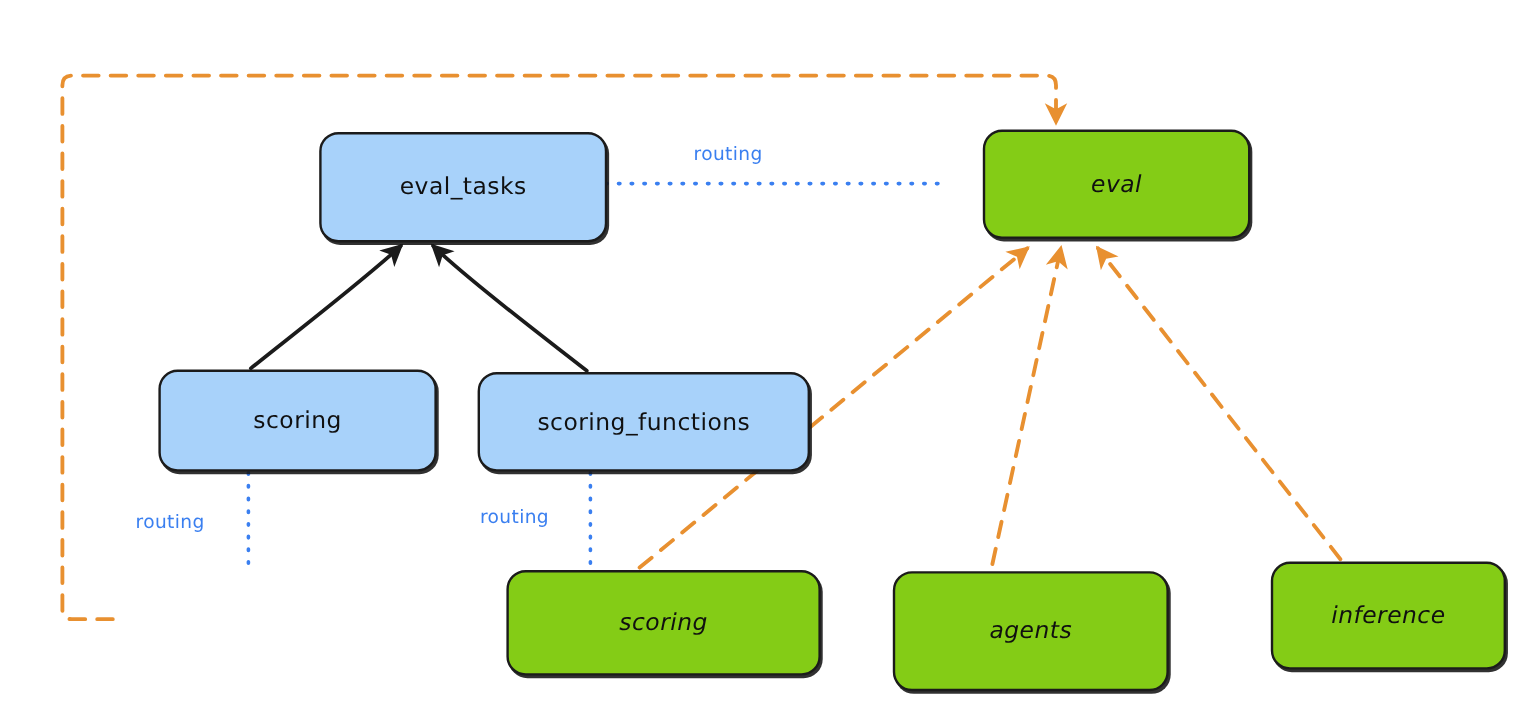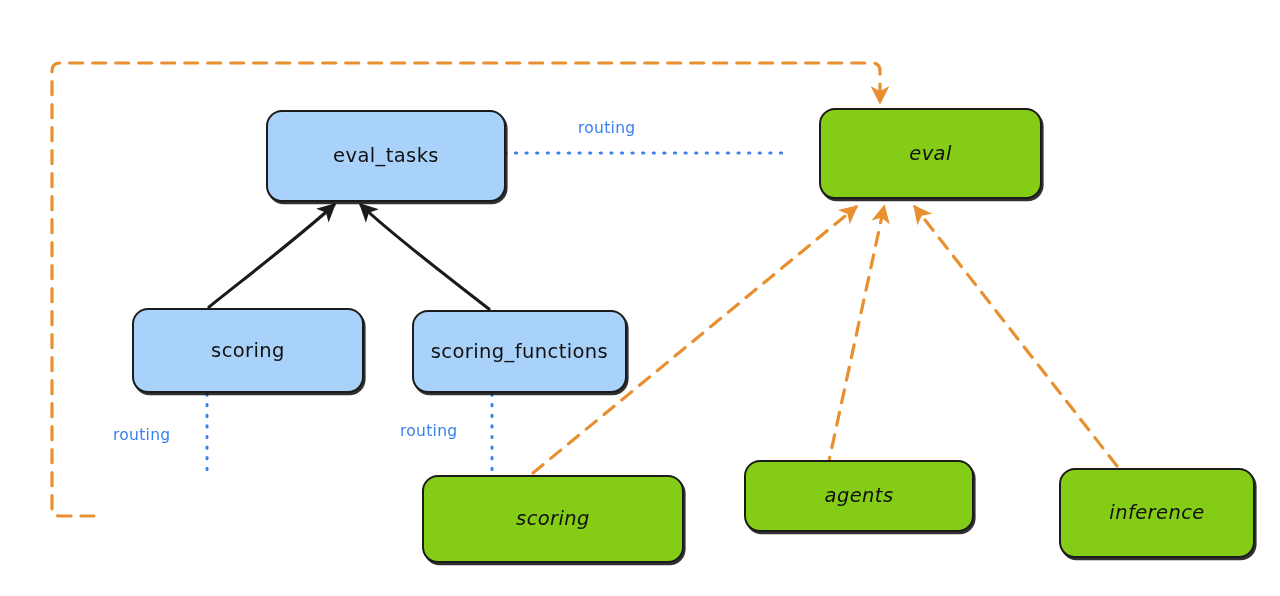"scoring_functions" div.node { left: 378px -> 364px; width: 215px -> 277px }
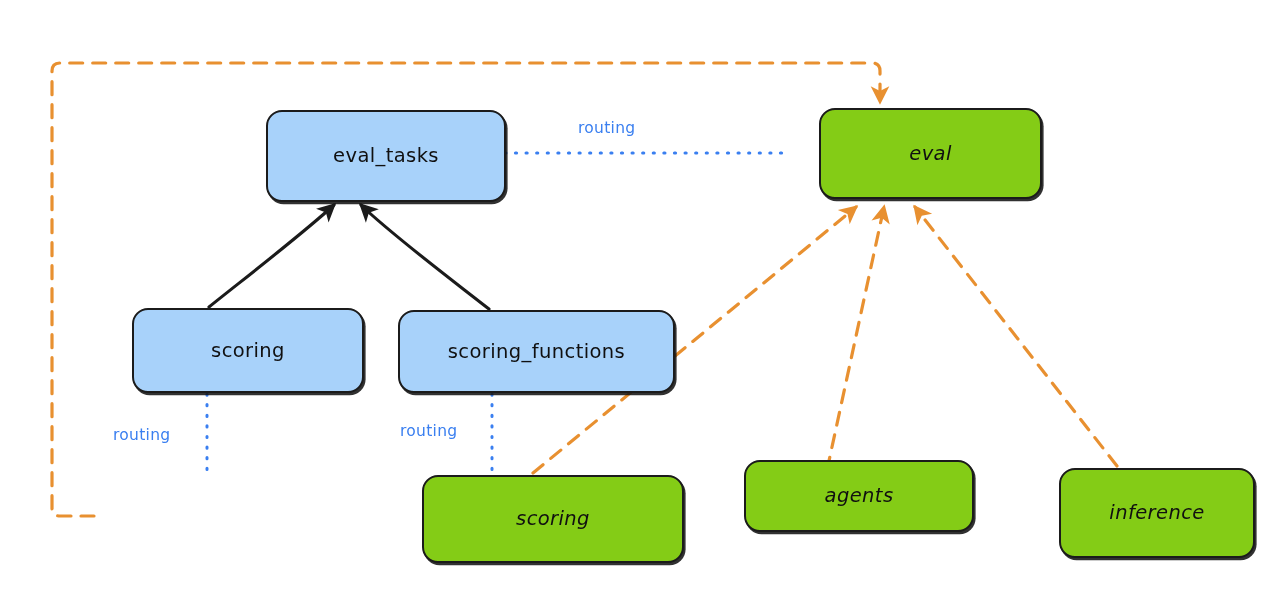"agents" div.node { height: 72px -> 100px; top: 460px -> 476px }
